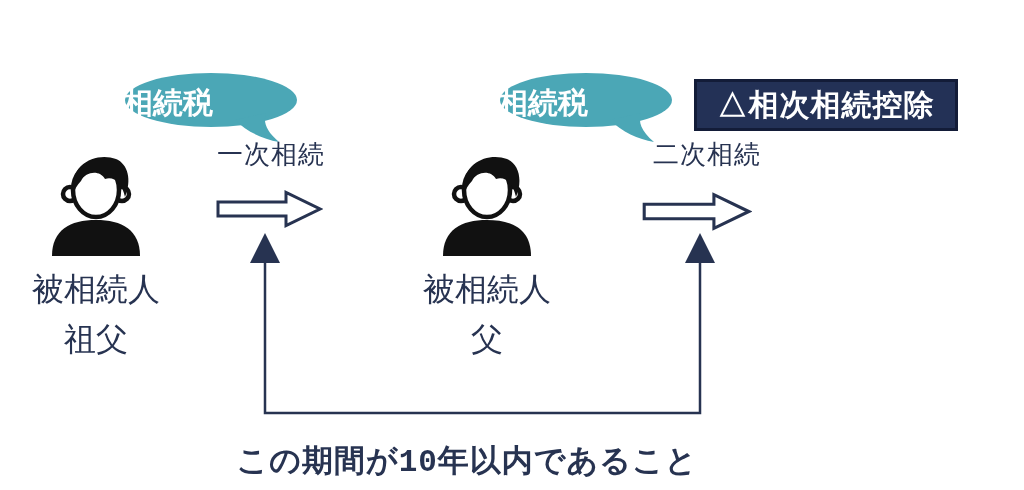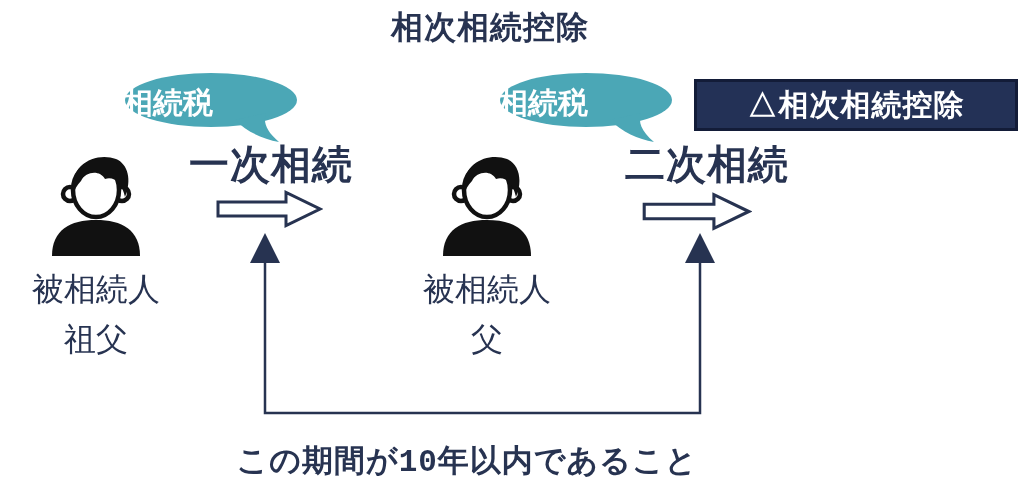"相次相続控除" div.title { html: <div>相次相続控除</div> -> none }
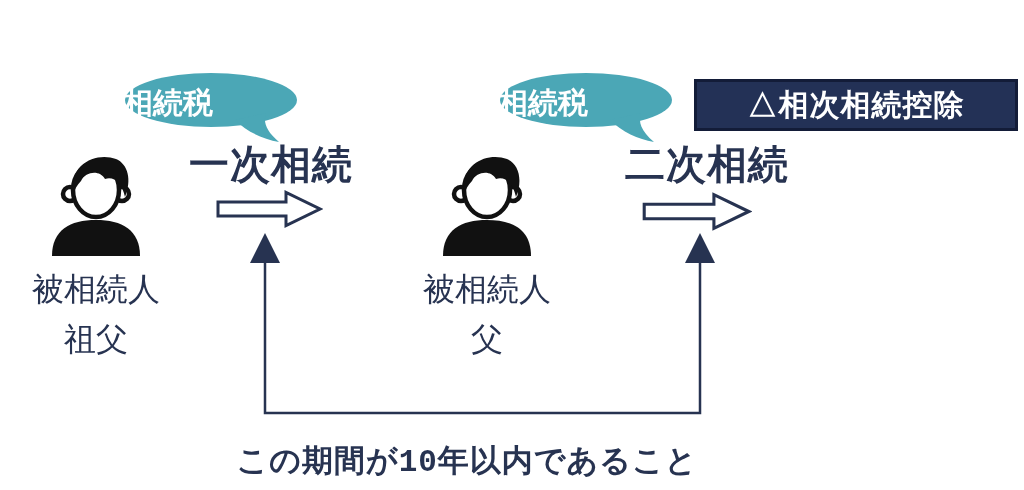"△相次相続控除" .deduction-box { width: 324px -> 264px }
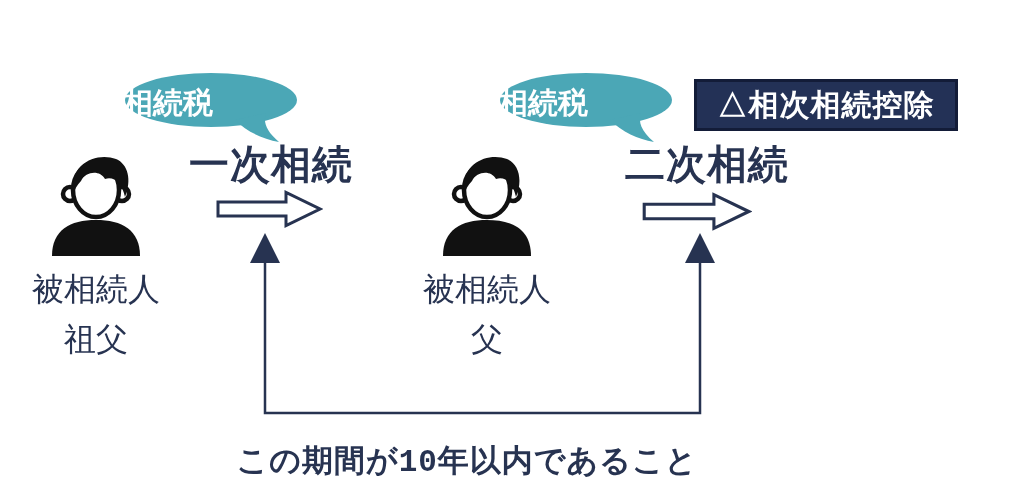"一次相続" .transfer { font-size: 40px -> 26px; font-weight: 700 -> 400 }
